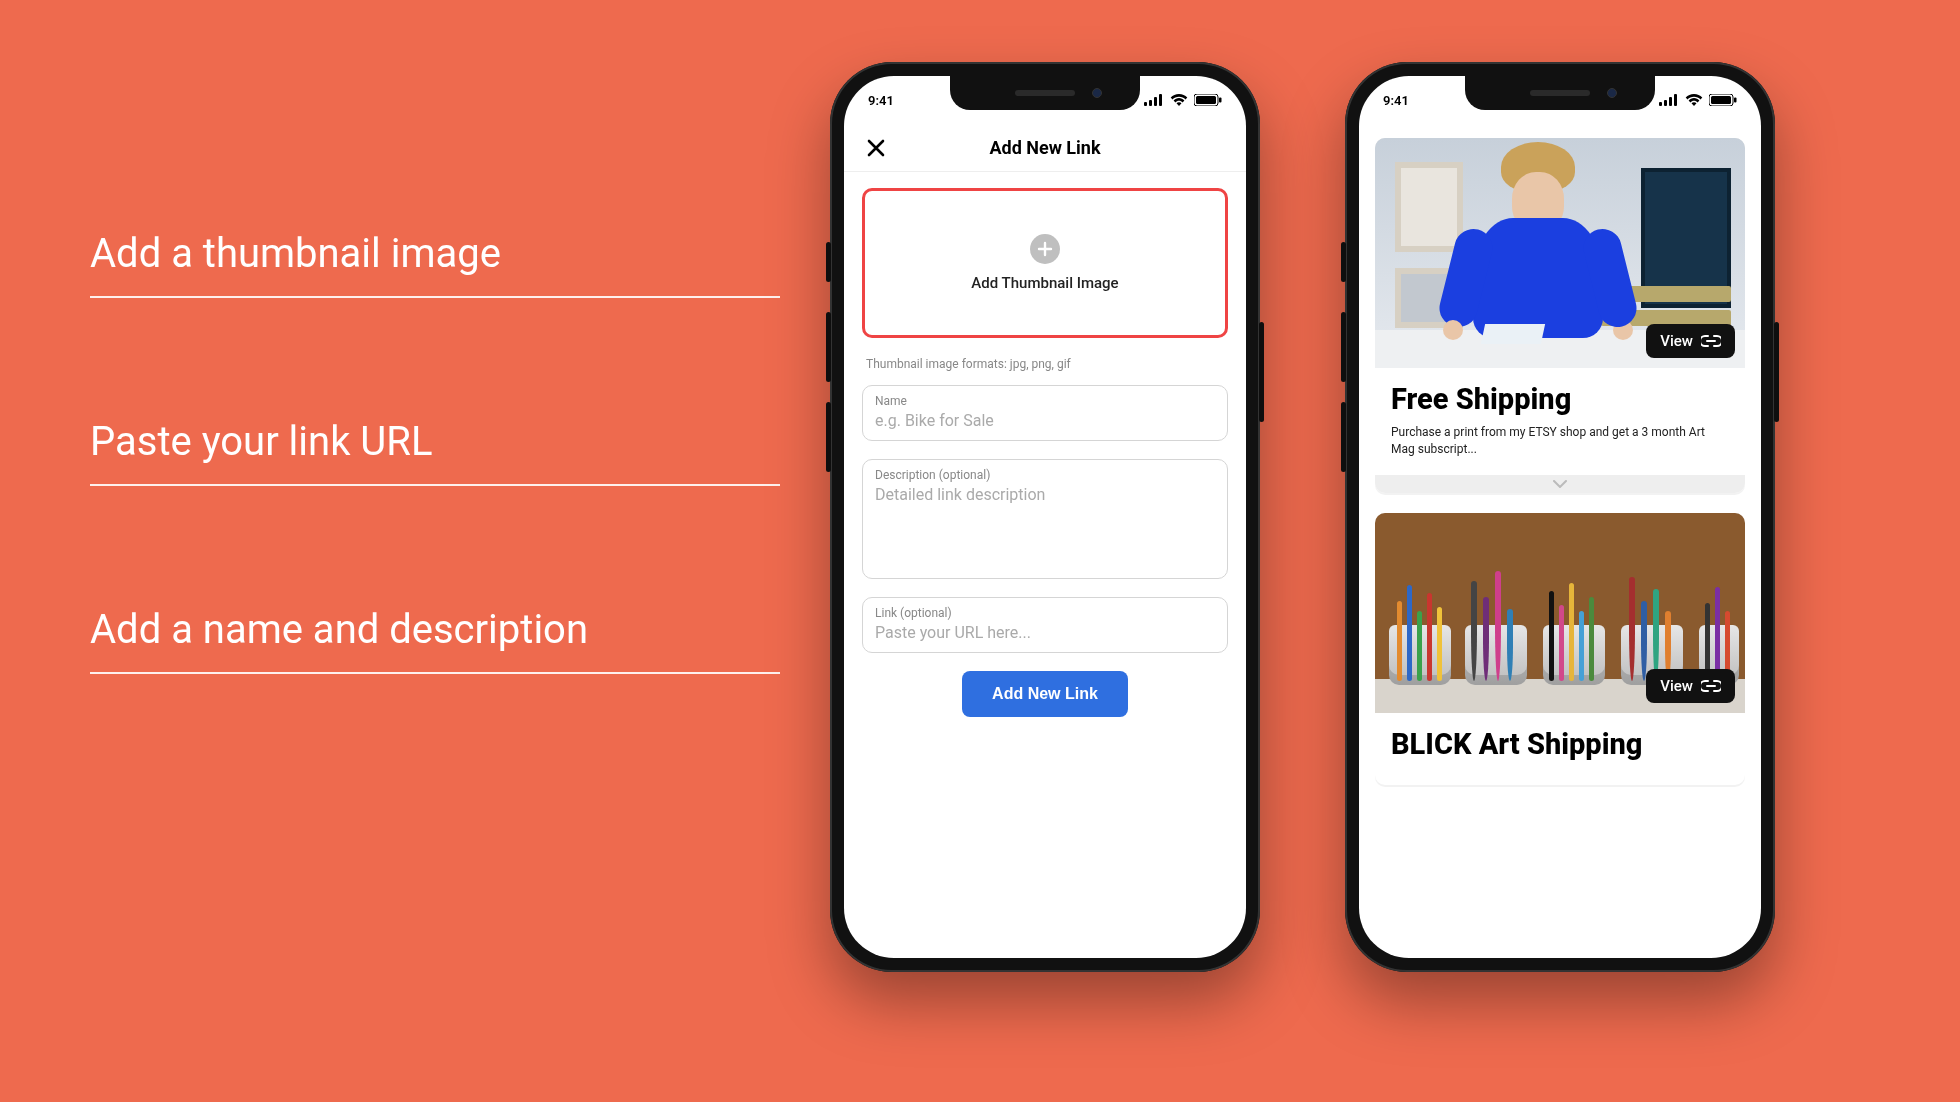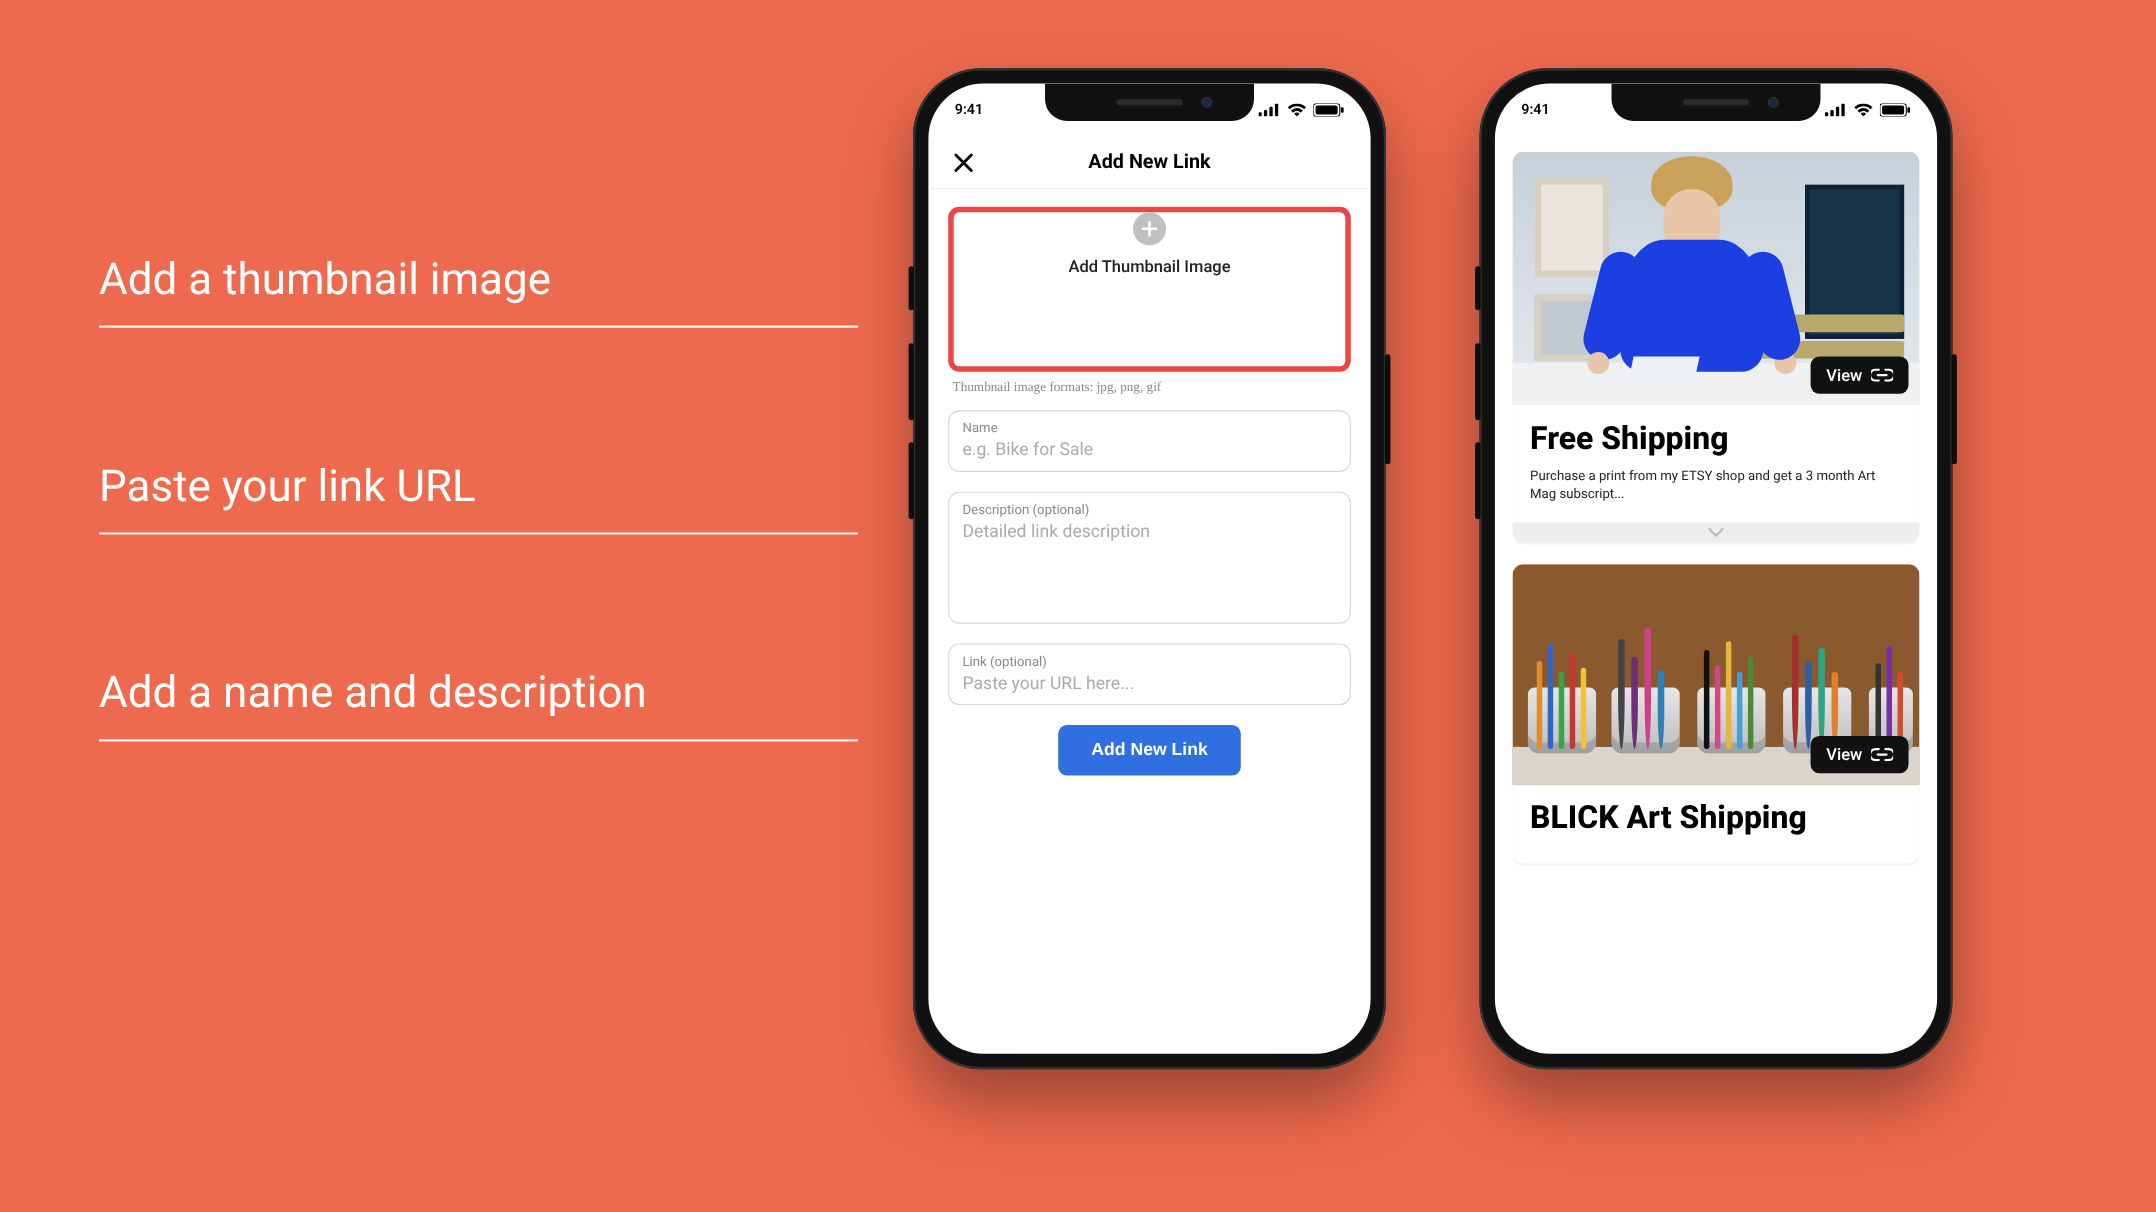"Add Thumbnail Image" .thumb-box { border: 5px solid #ef4444 -> 3px solid #ef4444; justify-content: flex-start -> center }
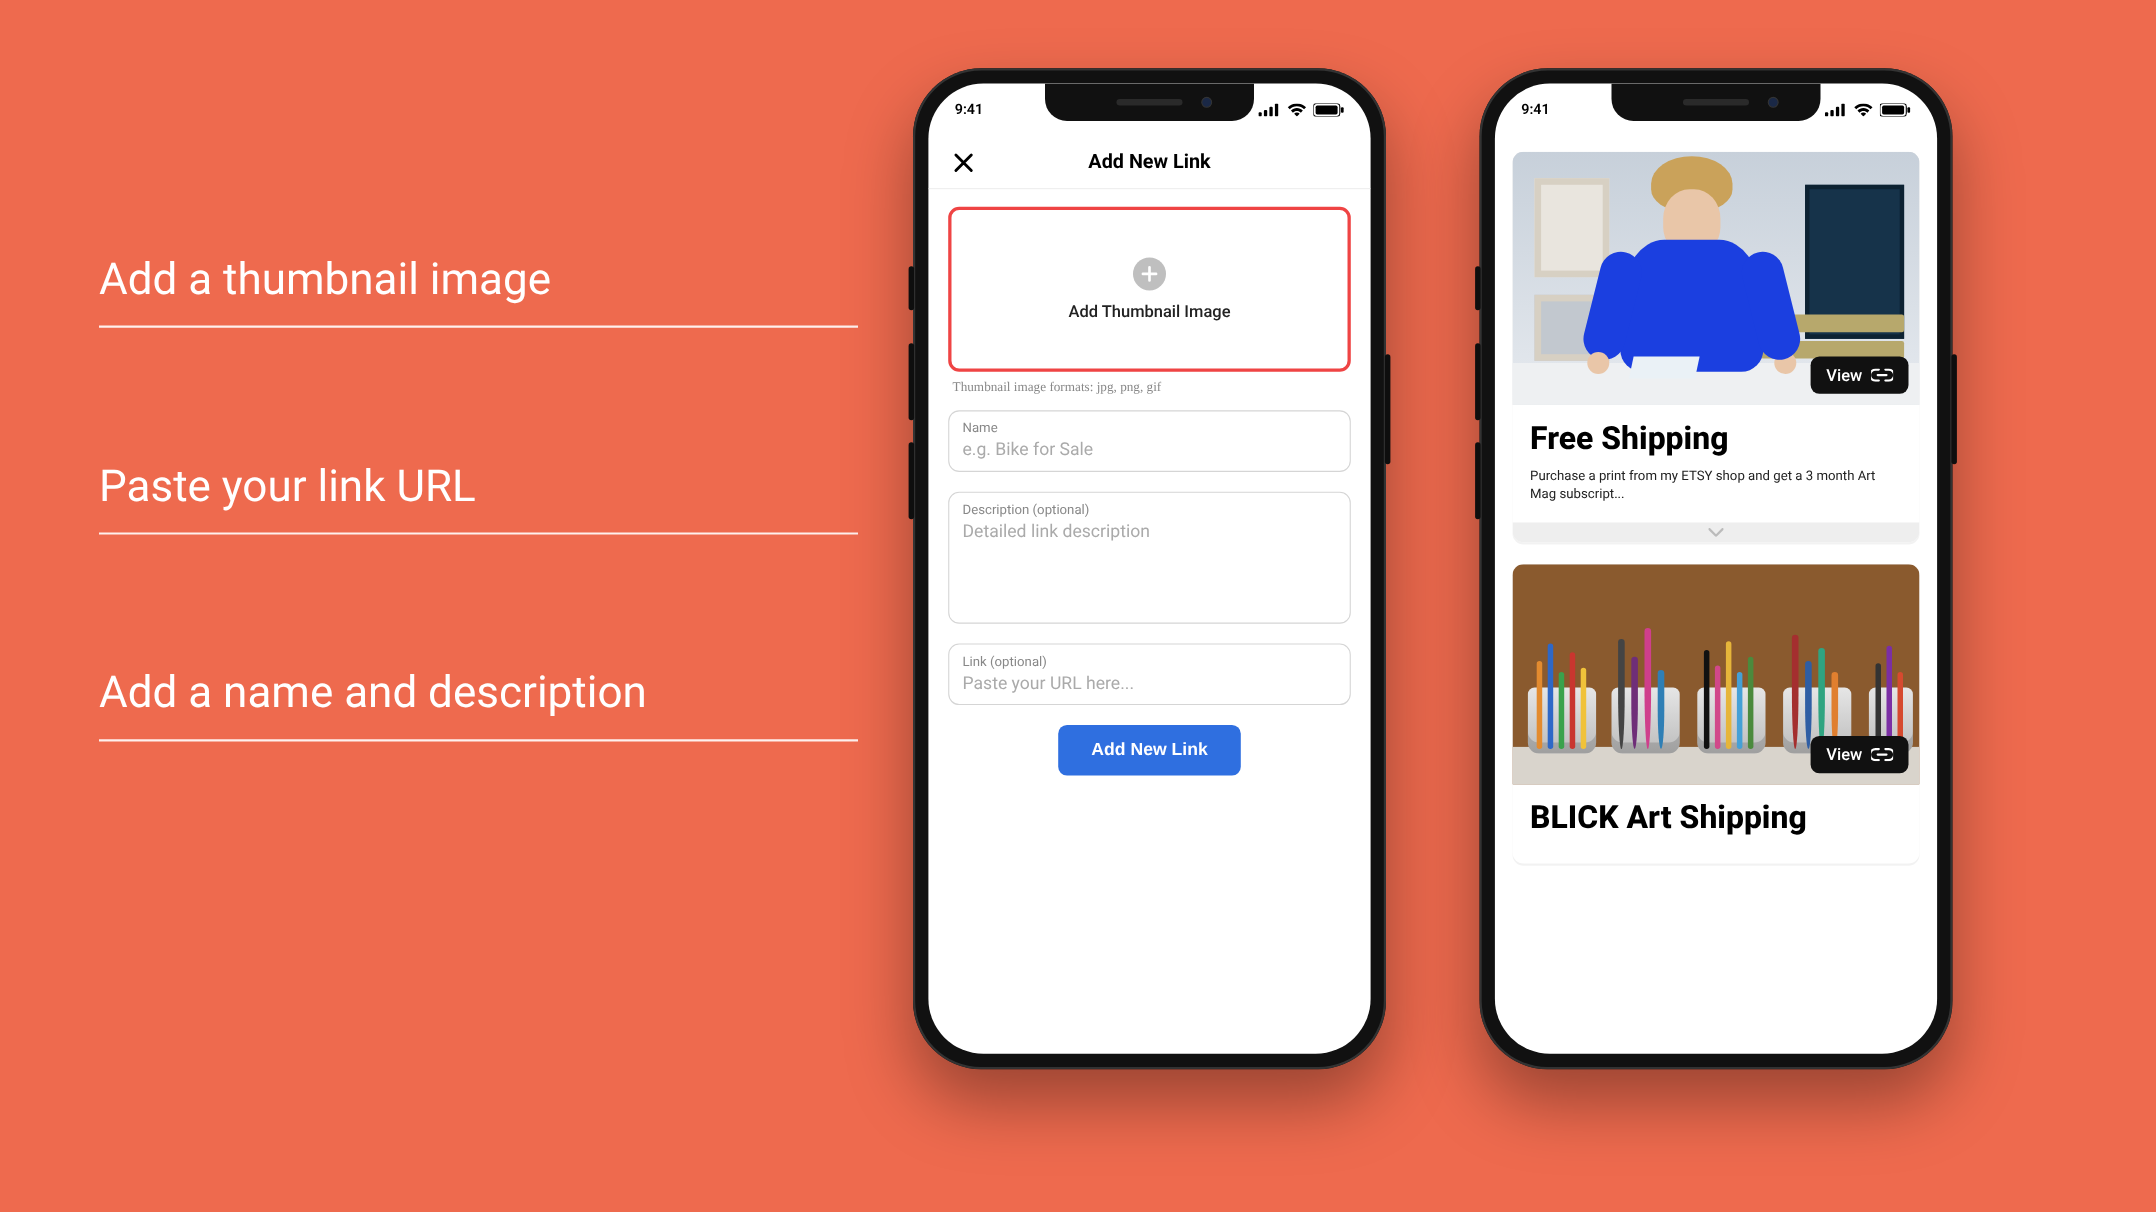"Thumbnail image formats: jpg, png," .hint { font-family: Liberation Serif, serif -> none; margin: 6px 4px 14px -> 19px 4px 14px }
